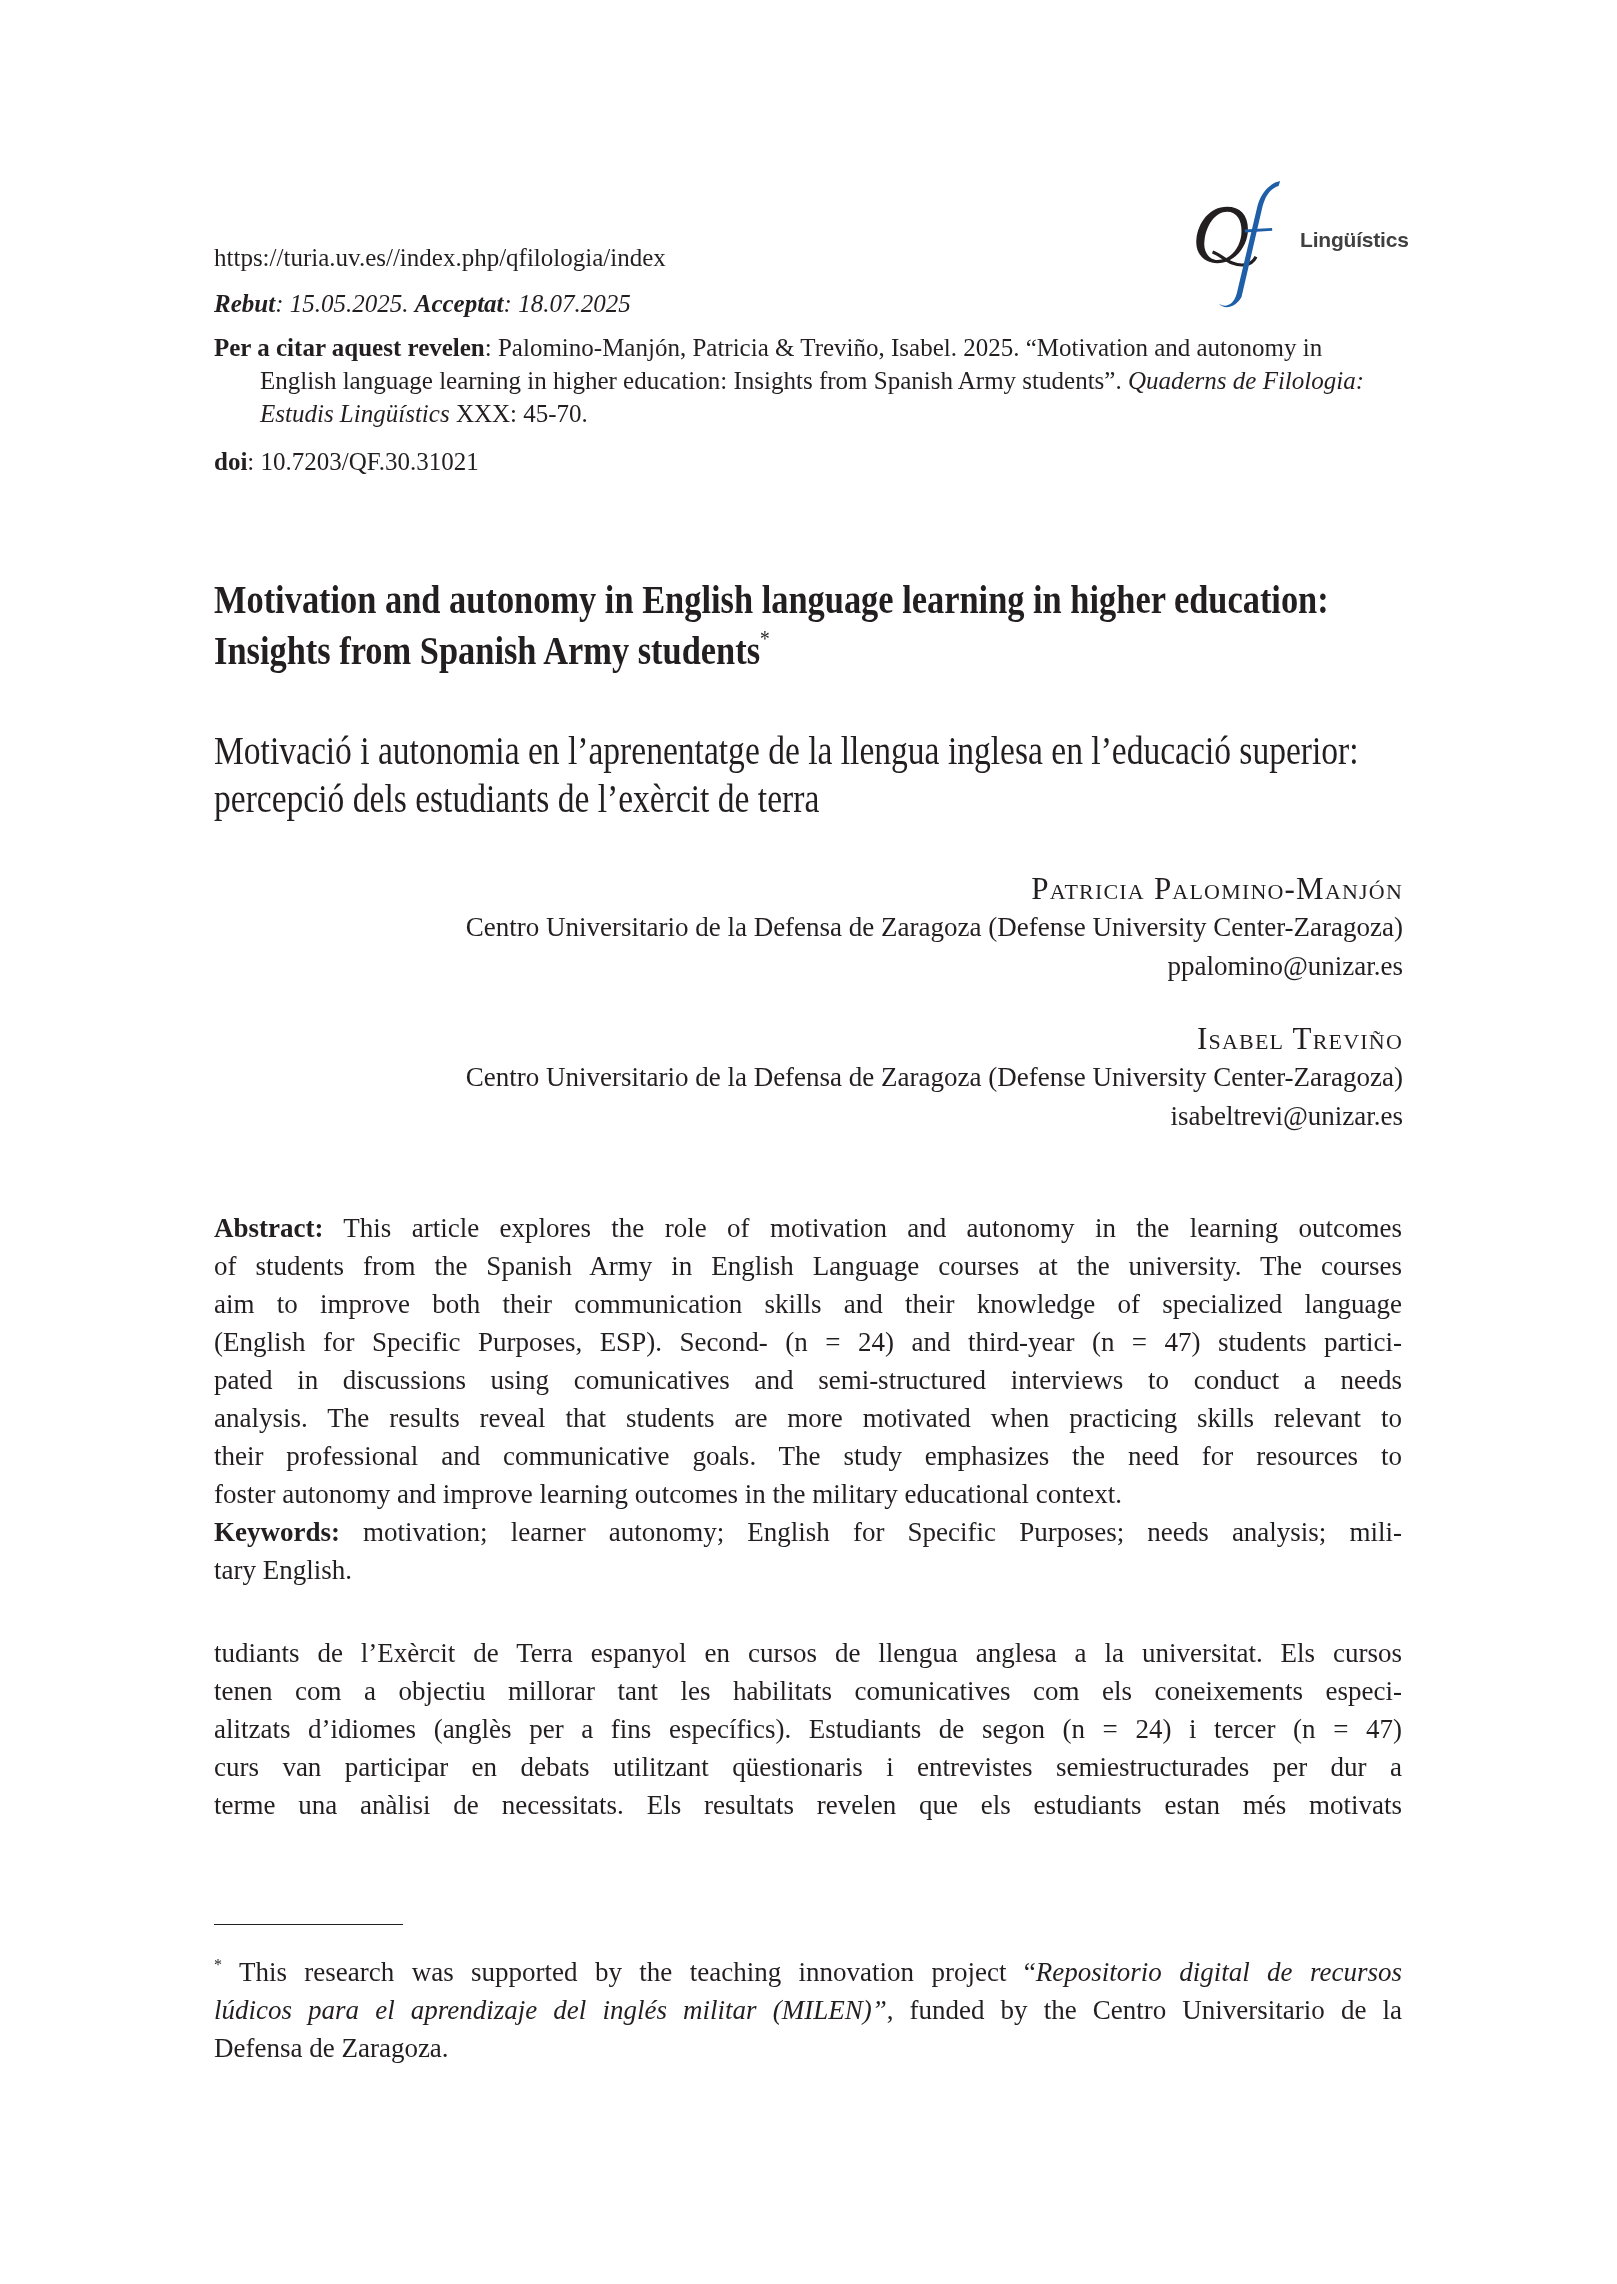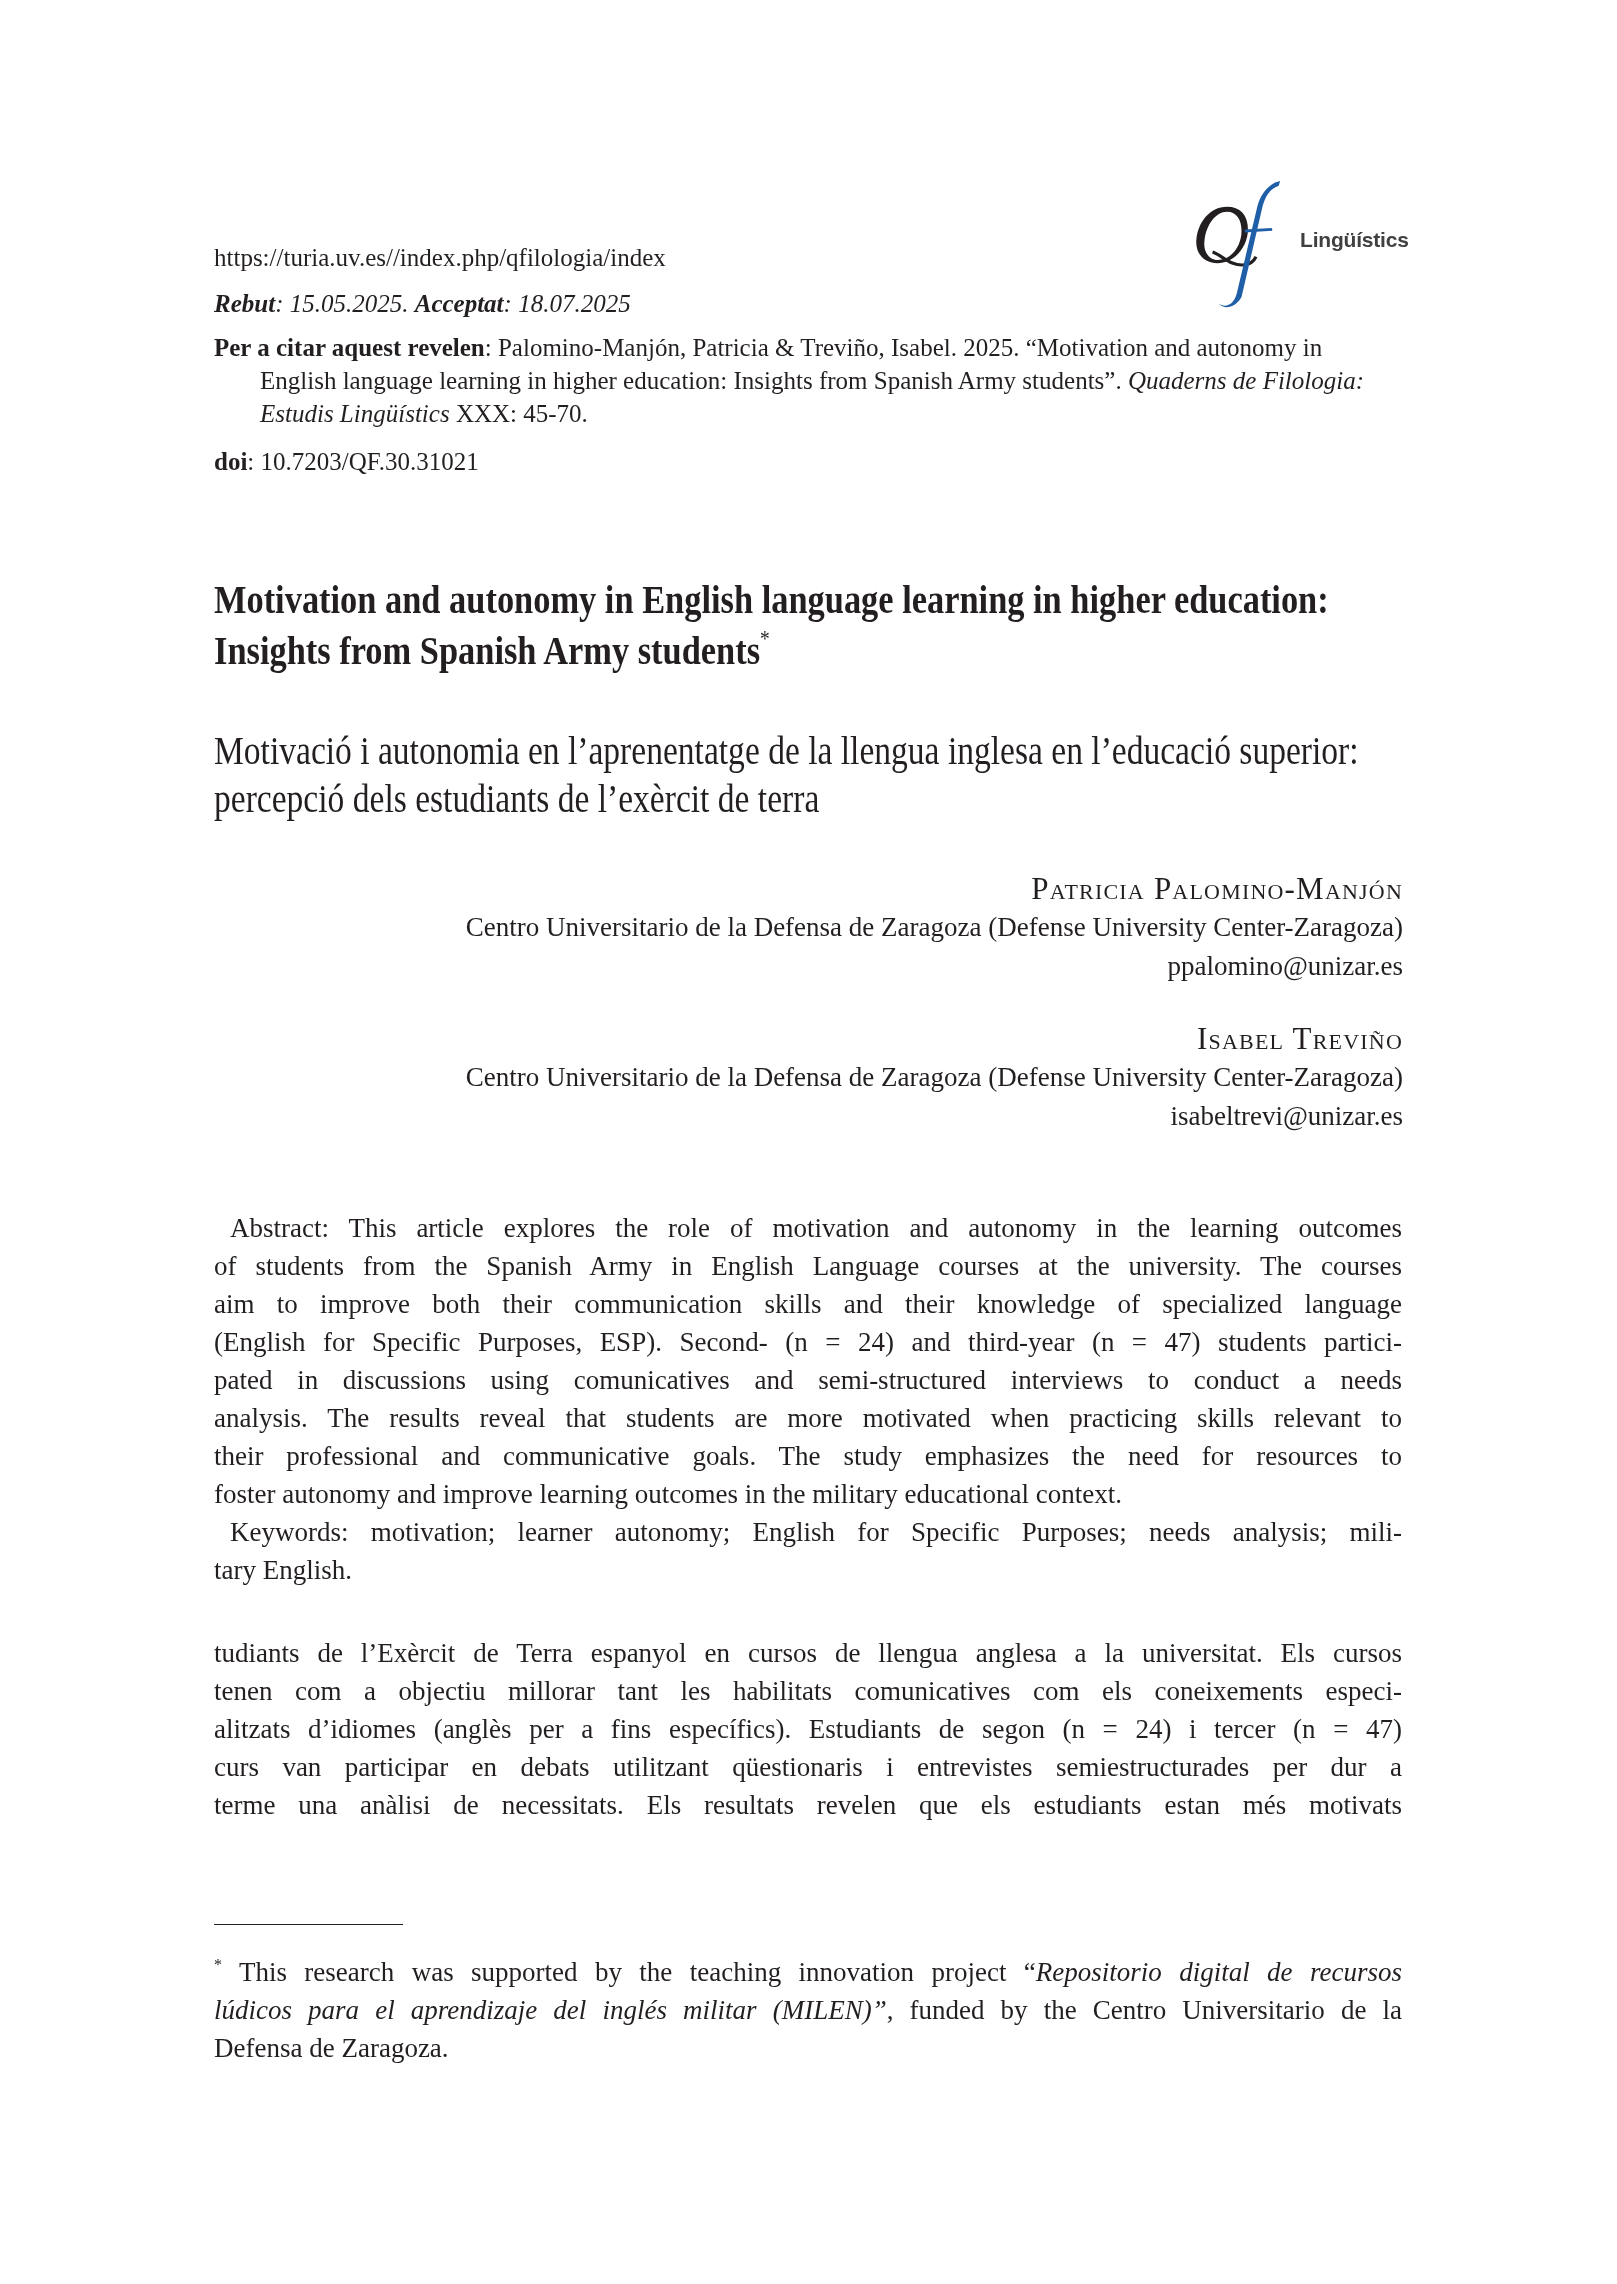"Abstract:" .para b { font-weight: normal -> bold; margin-left: 16px -> none }
